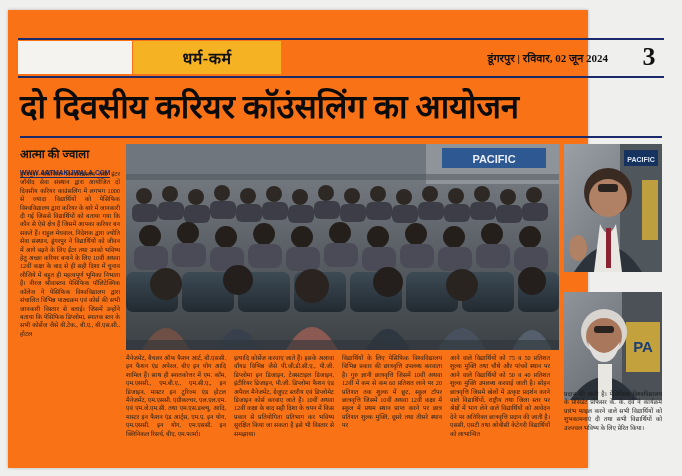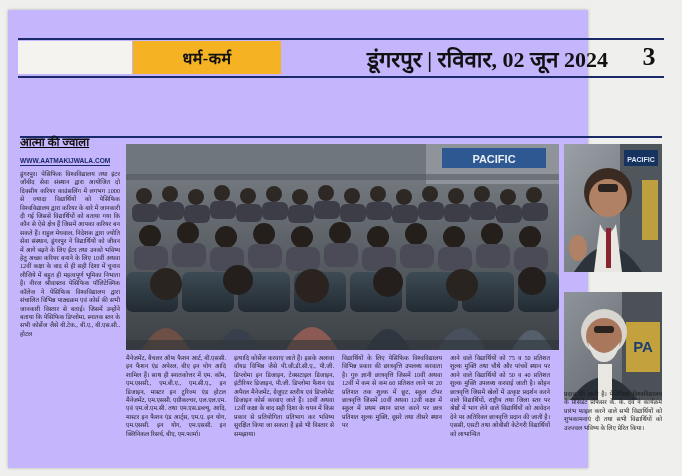"धर्म-कर्म" .paper { background: #c4b5fd -> #f97316 }
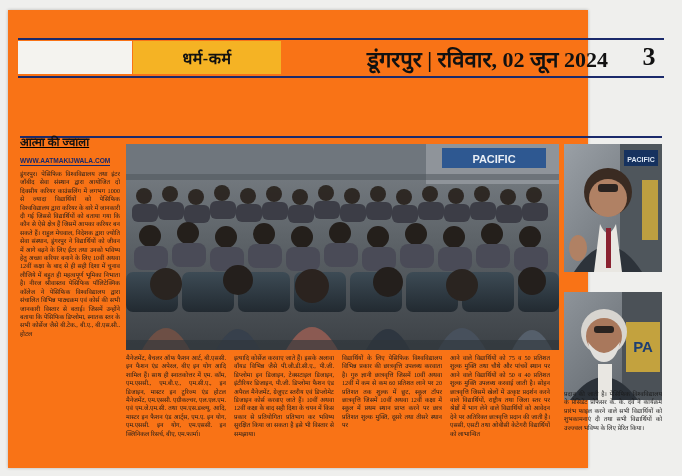"डूंगरपुर | रविवार, 02 जून" .dateline { font-size: 22px -> 11px }
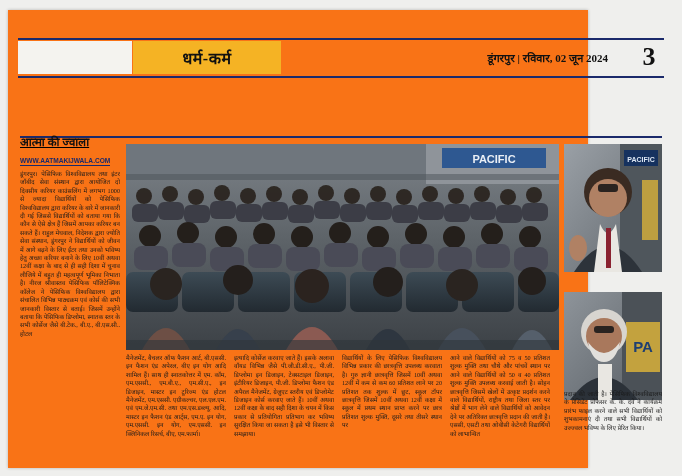"दो दिवसीय करियर काॅउंसलिंग का" div.headline { html: none -> <div>दो दिवसीय करियर काॅउंसलिंग का आयोजन</div> }
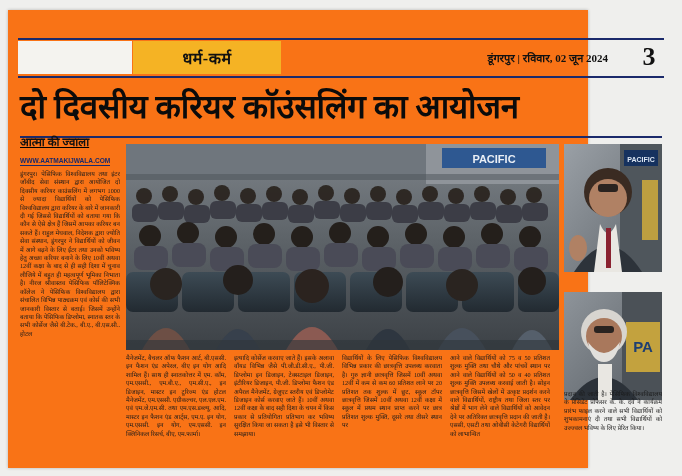"आत्मा की ज्वाला" .brandbox { text-decoration: underline -> none; top: 124px -> 136px }
